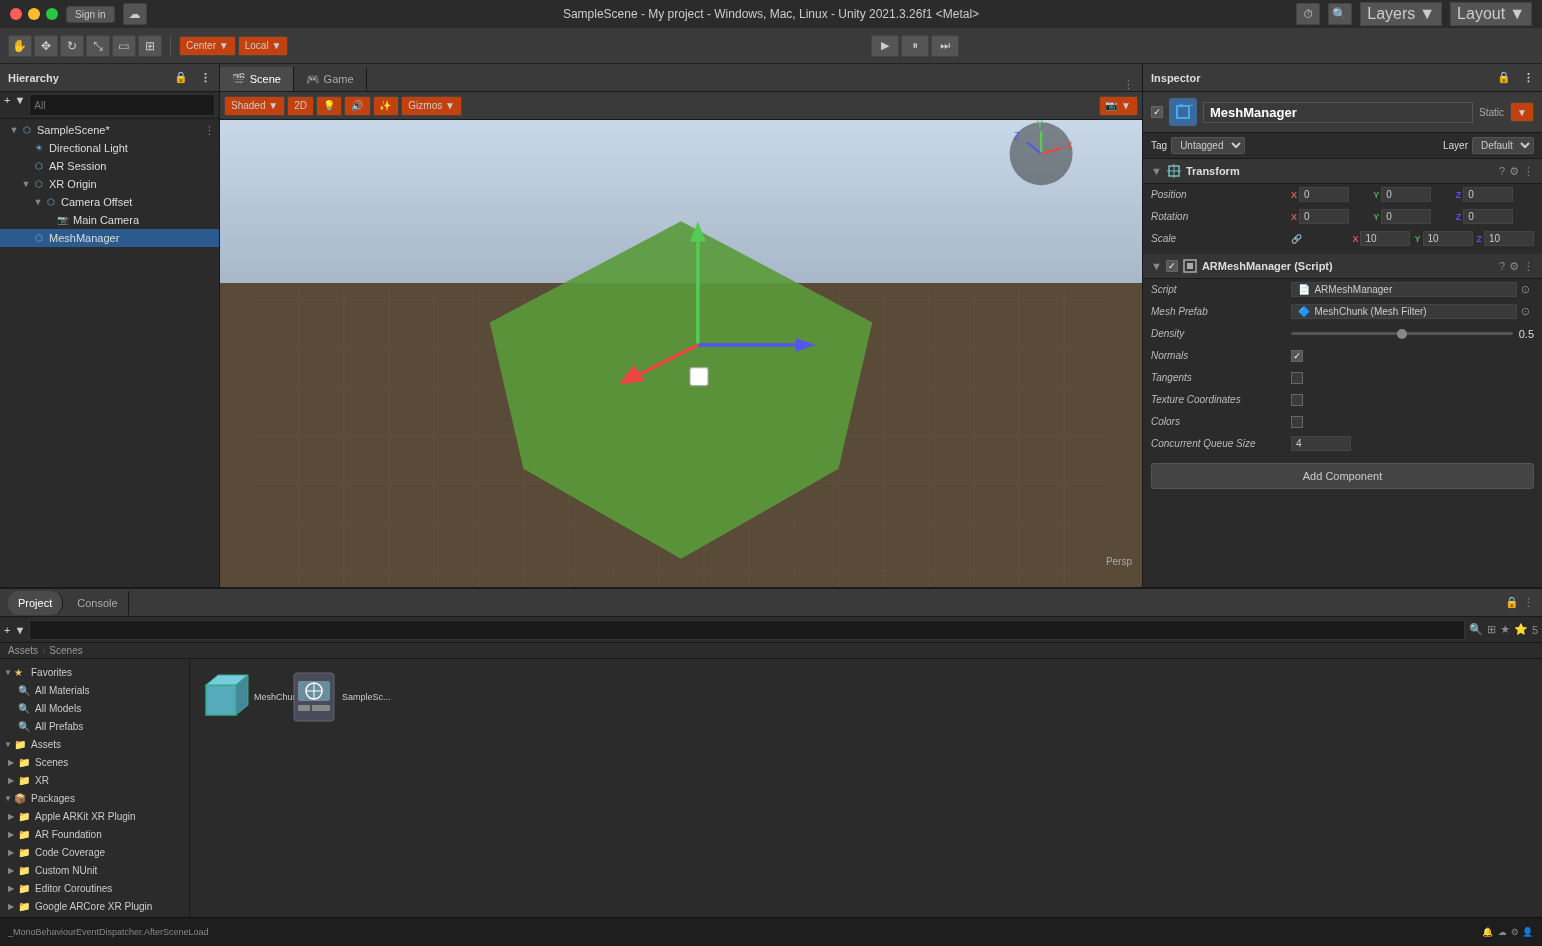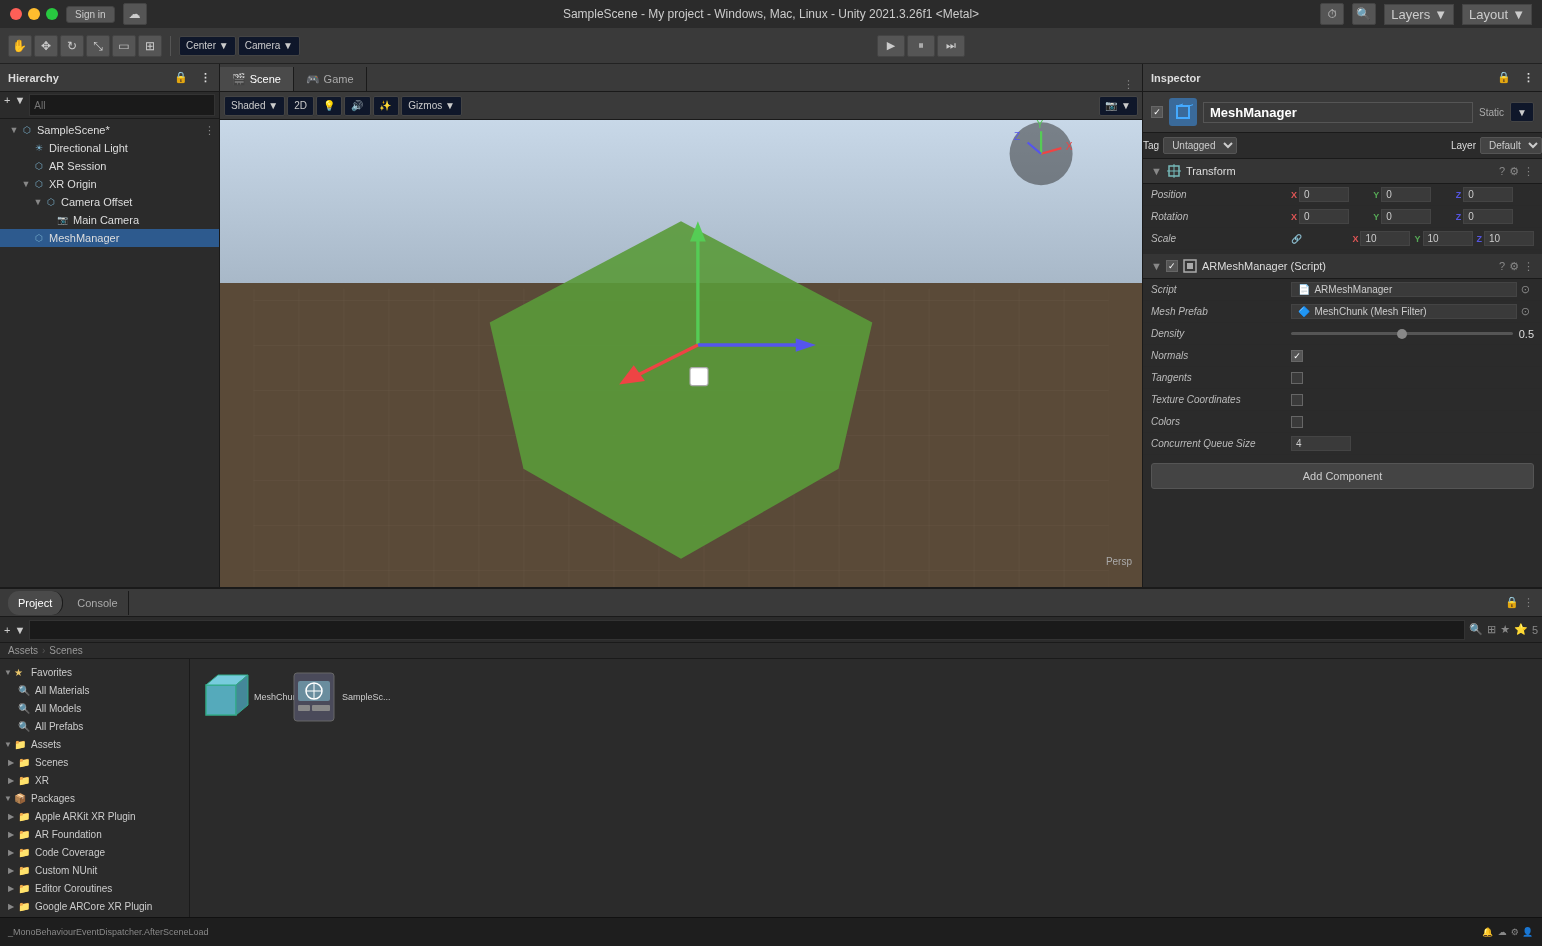"Layers" .layers-dropdown { font-size: 13px -> 16px }
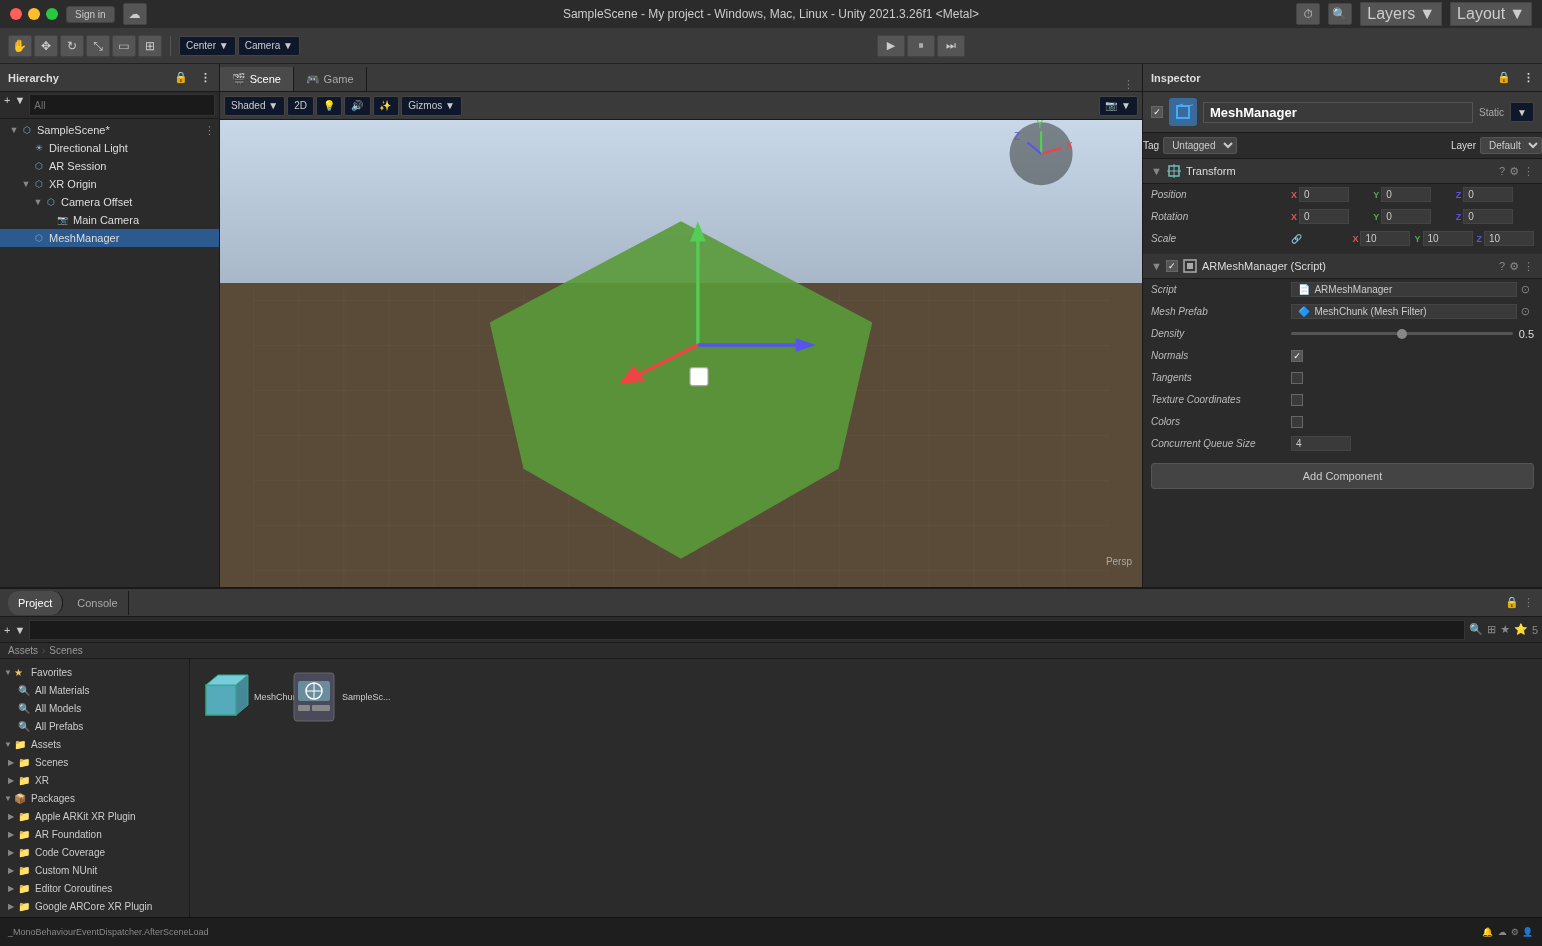"Center ▼" .vt-btn { background: #0f172a -> #c2410c }
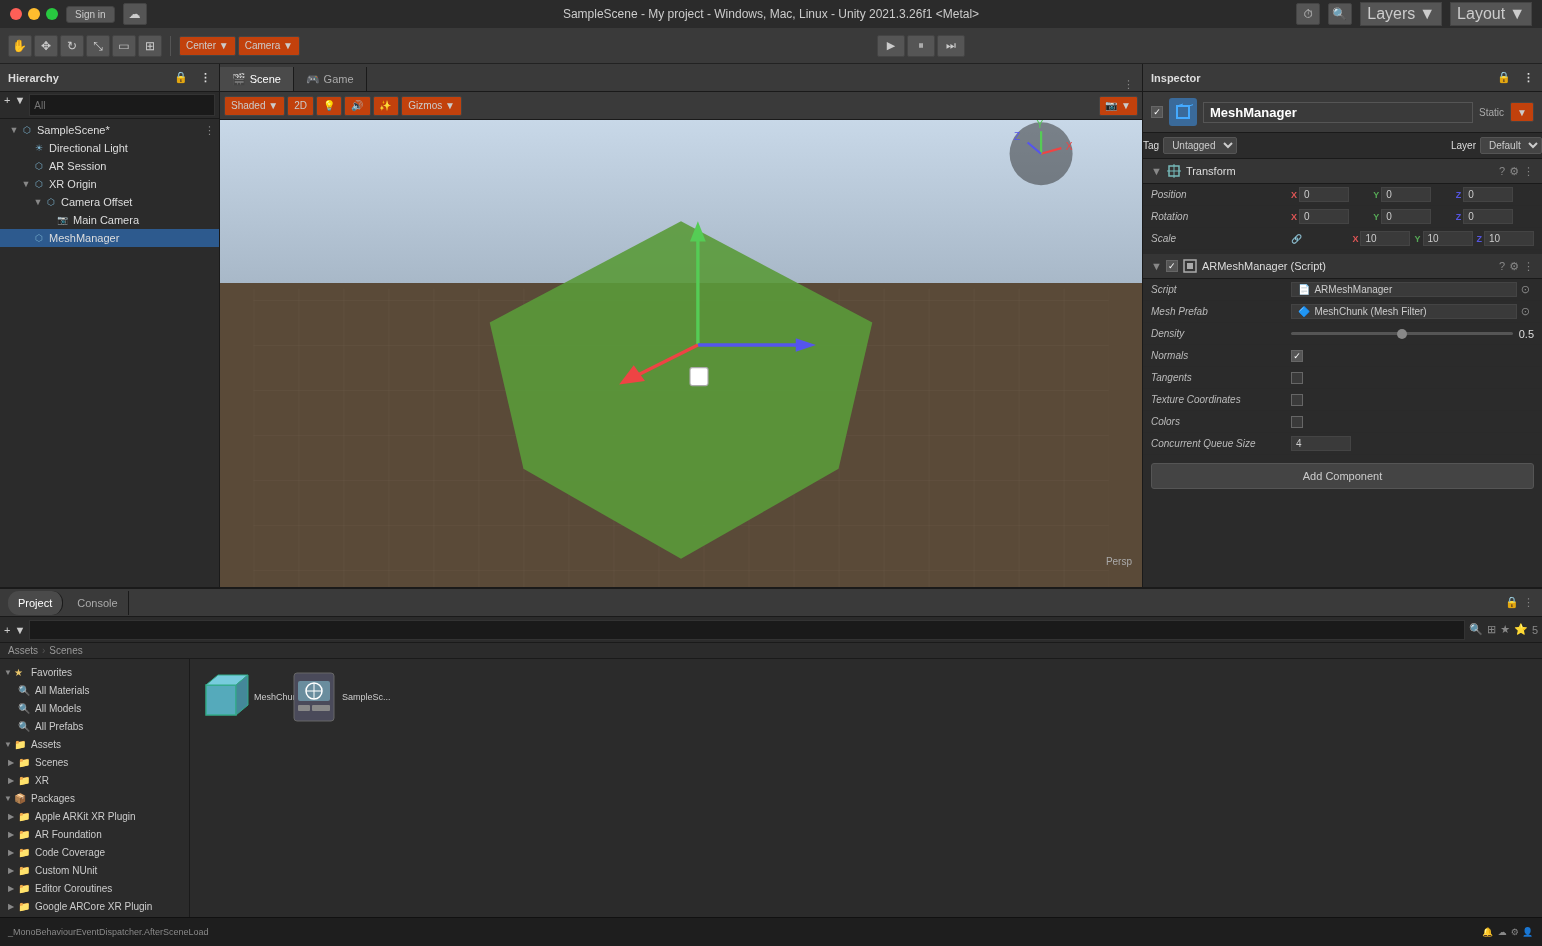"Camera ▼" div.vt-btn { text: Camera -> Local }
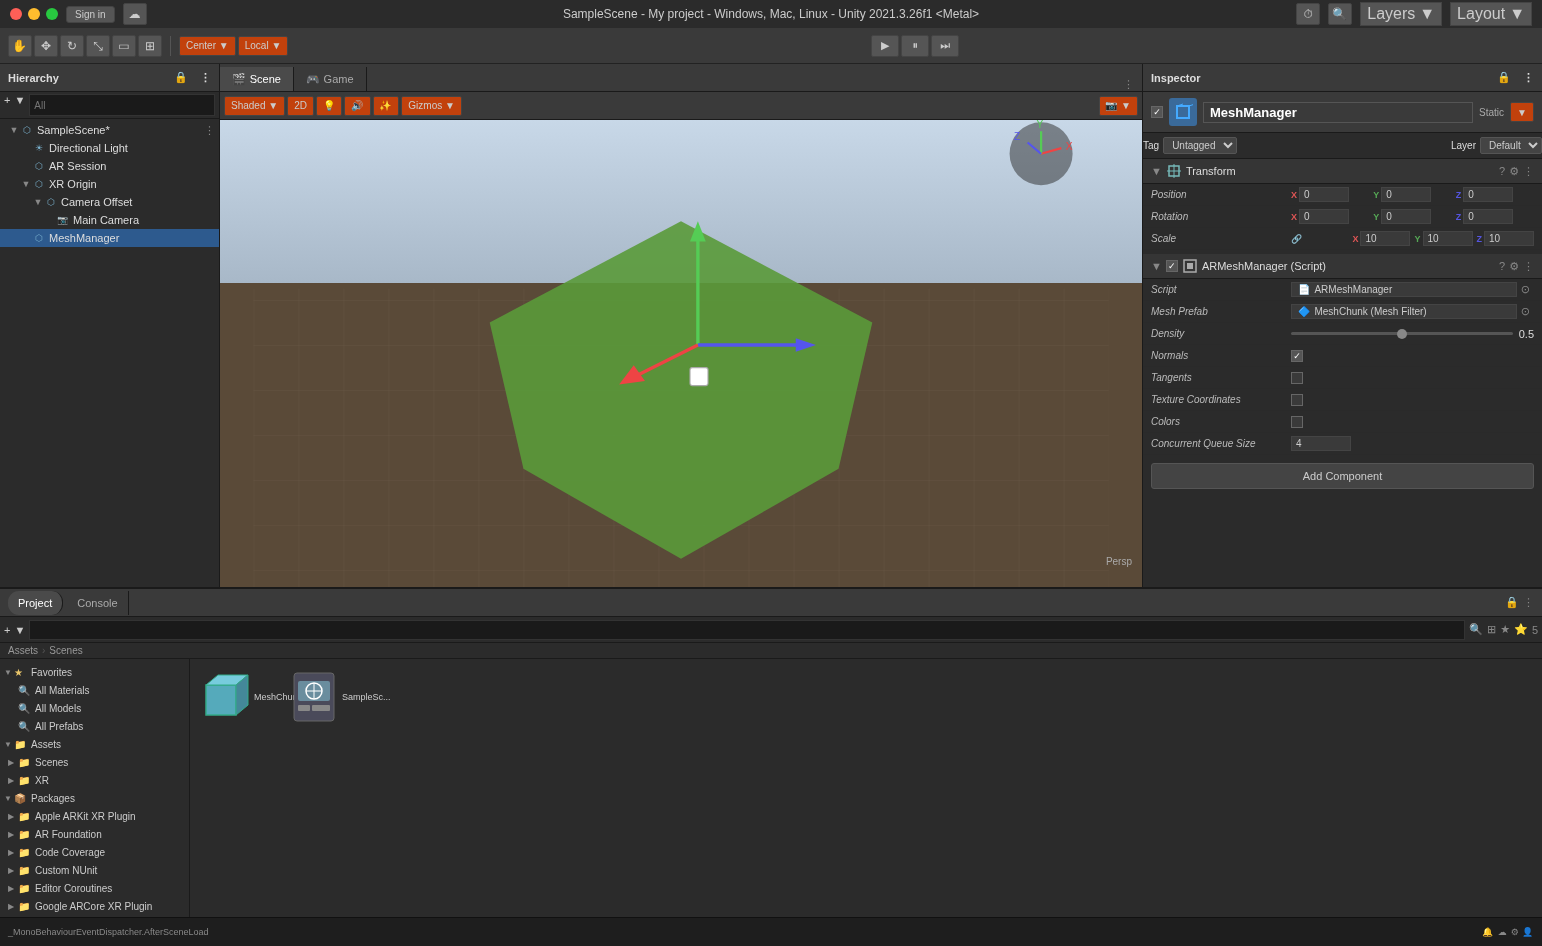"Tag" .tag-layer-row { padding: 4px 0 -> 4px 8px }
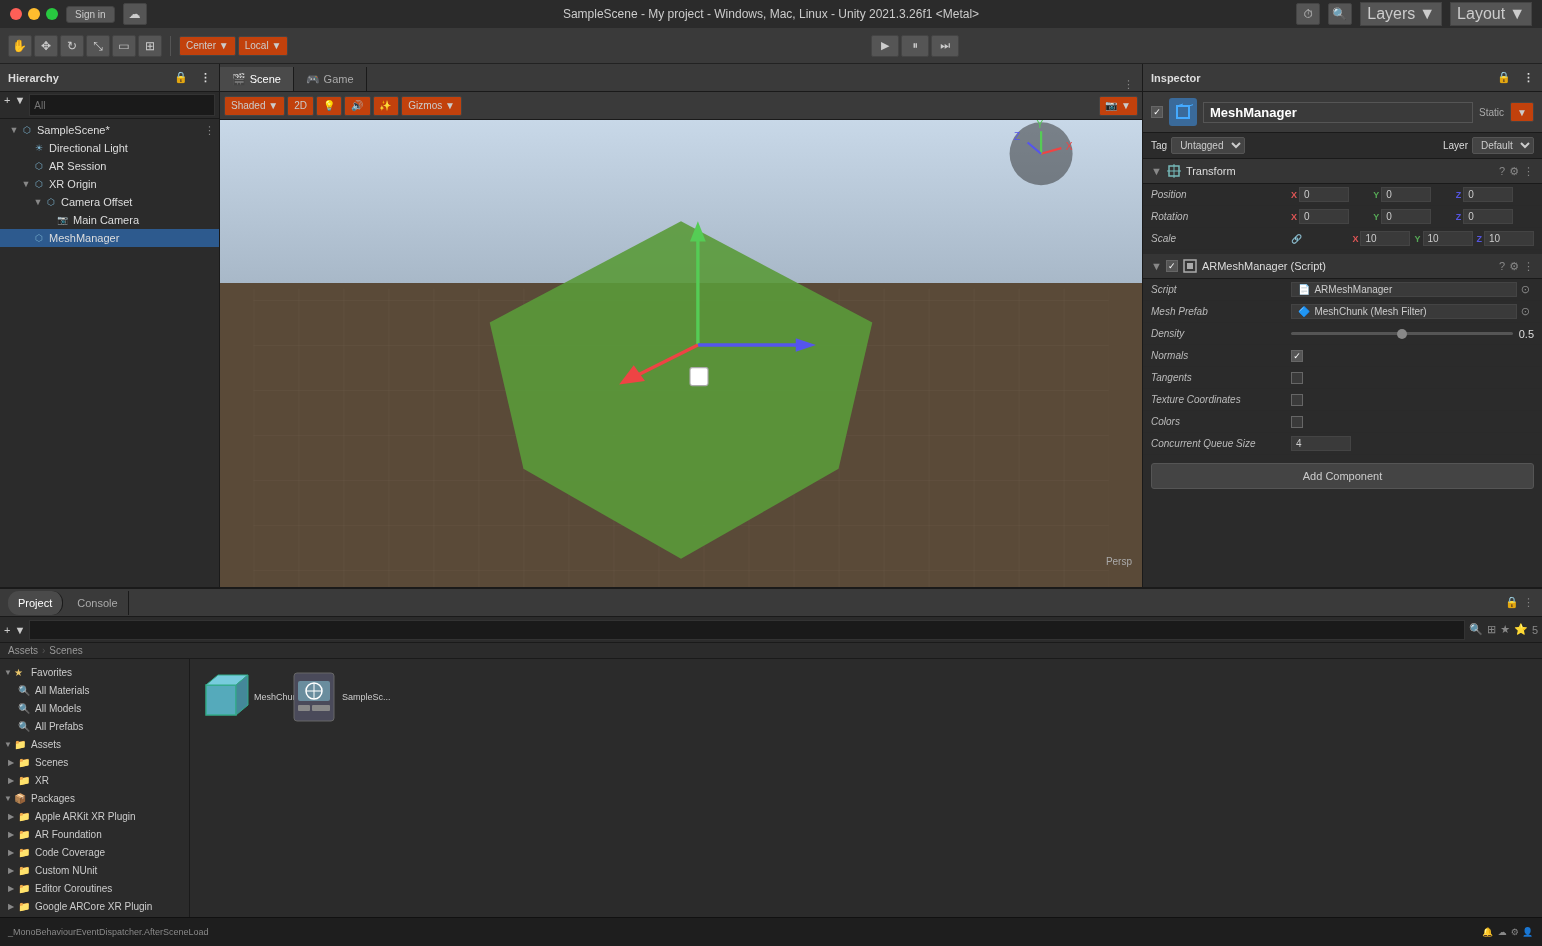"Transform" .component-title { font-weight: 400 -> 700 }
